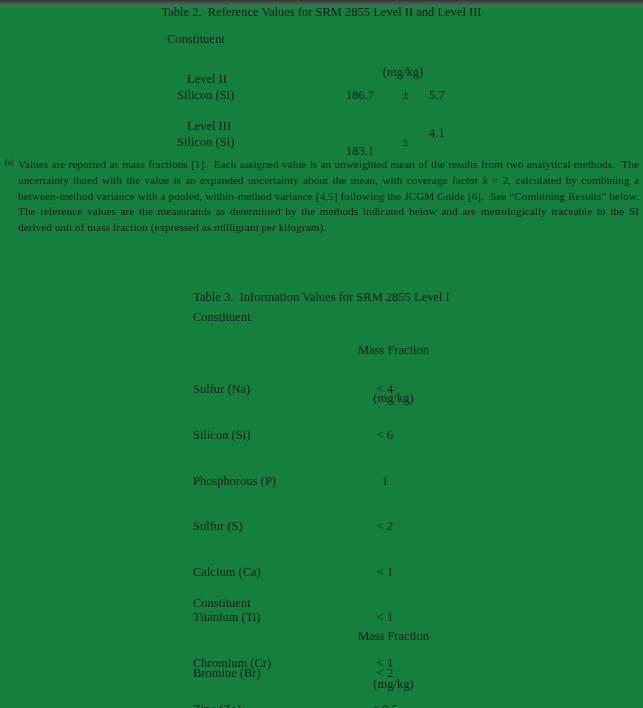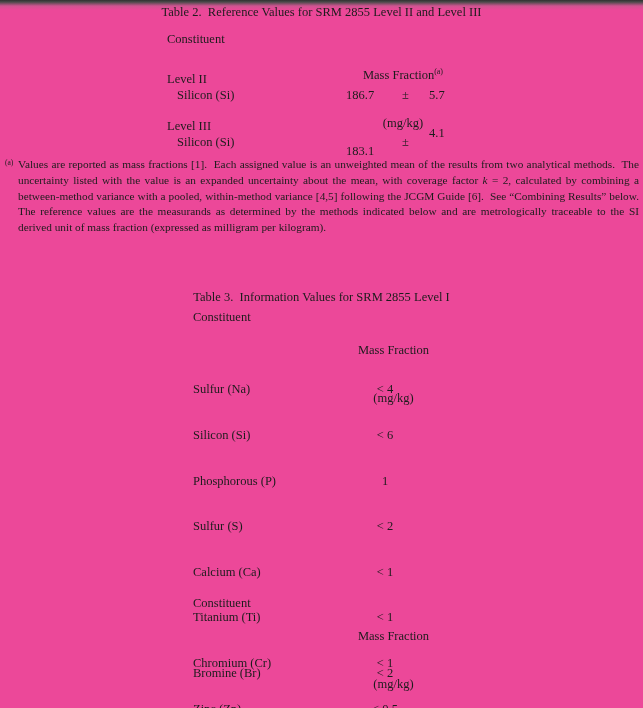"Table 2. Reference Values for" .page { background: #ec4899 -> #15803d }
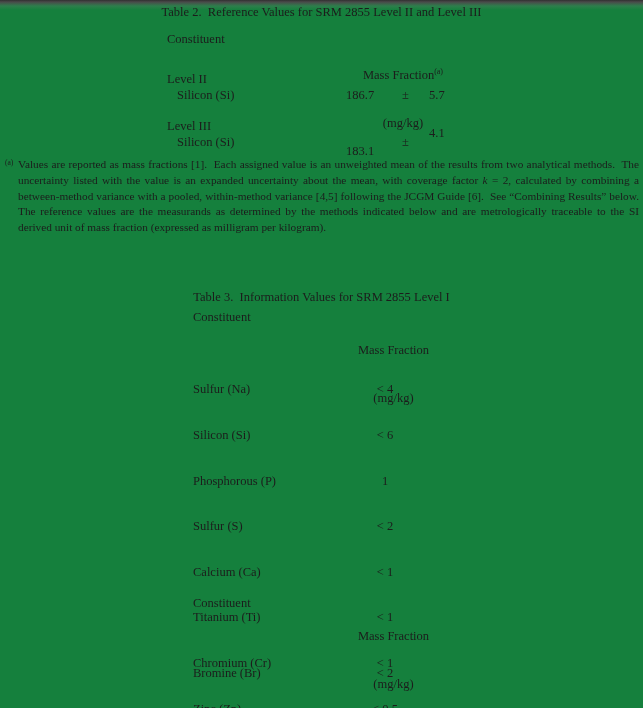"Level II" .t2-level { margin-left: none -> 20px }
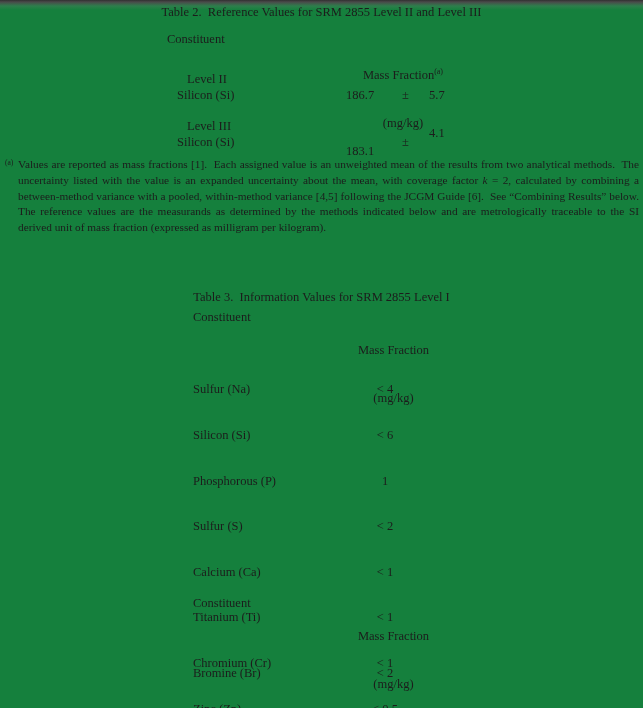"Mass Fraction(a)" div { html: <div><span>Mass Fraction</span><sup>(a)</sup></div> -> none }
